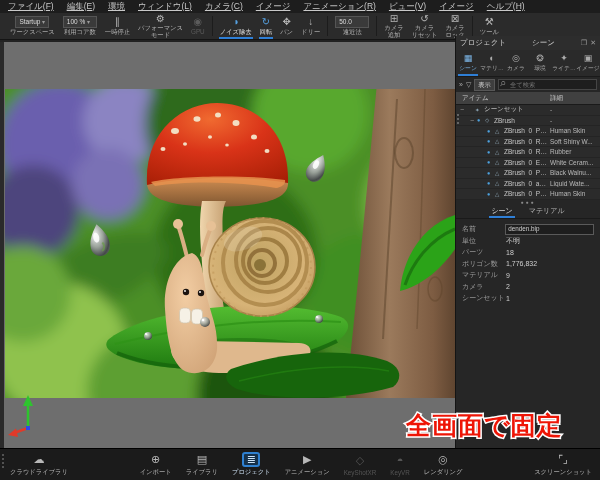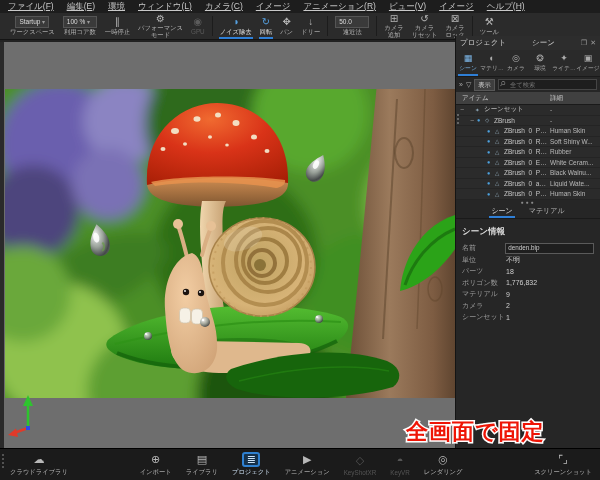"シーン情報" div.info-title { html: <div>シーン情報</div> -> none }
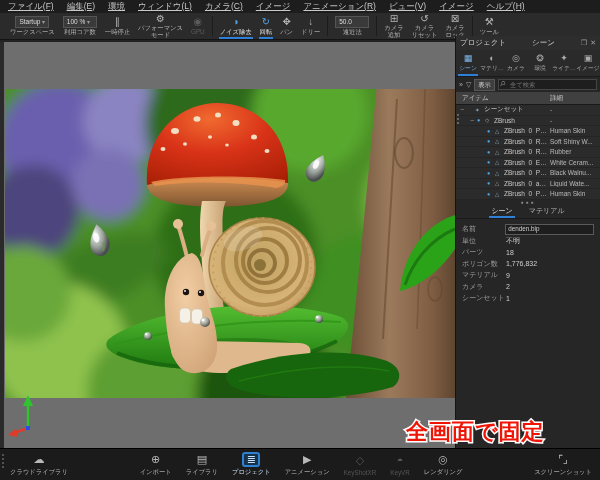"全画面で固定" .annotation { font-size: 22px -> 25px; margin-top: 8px -> none }
